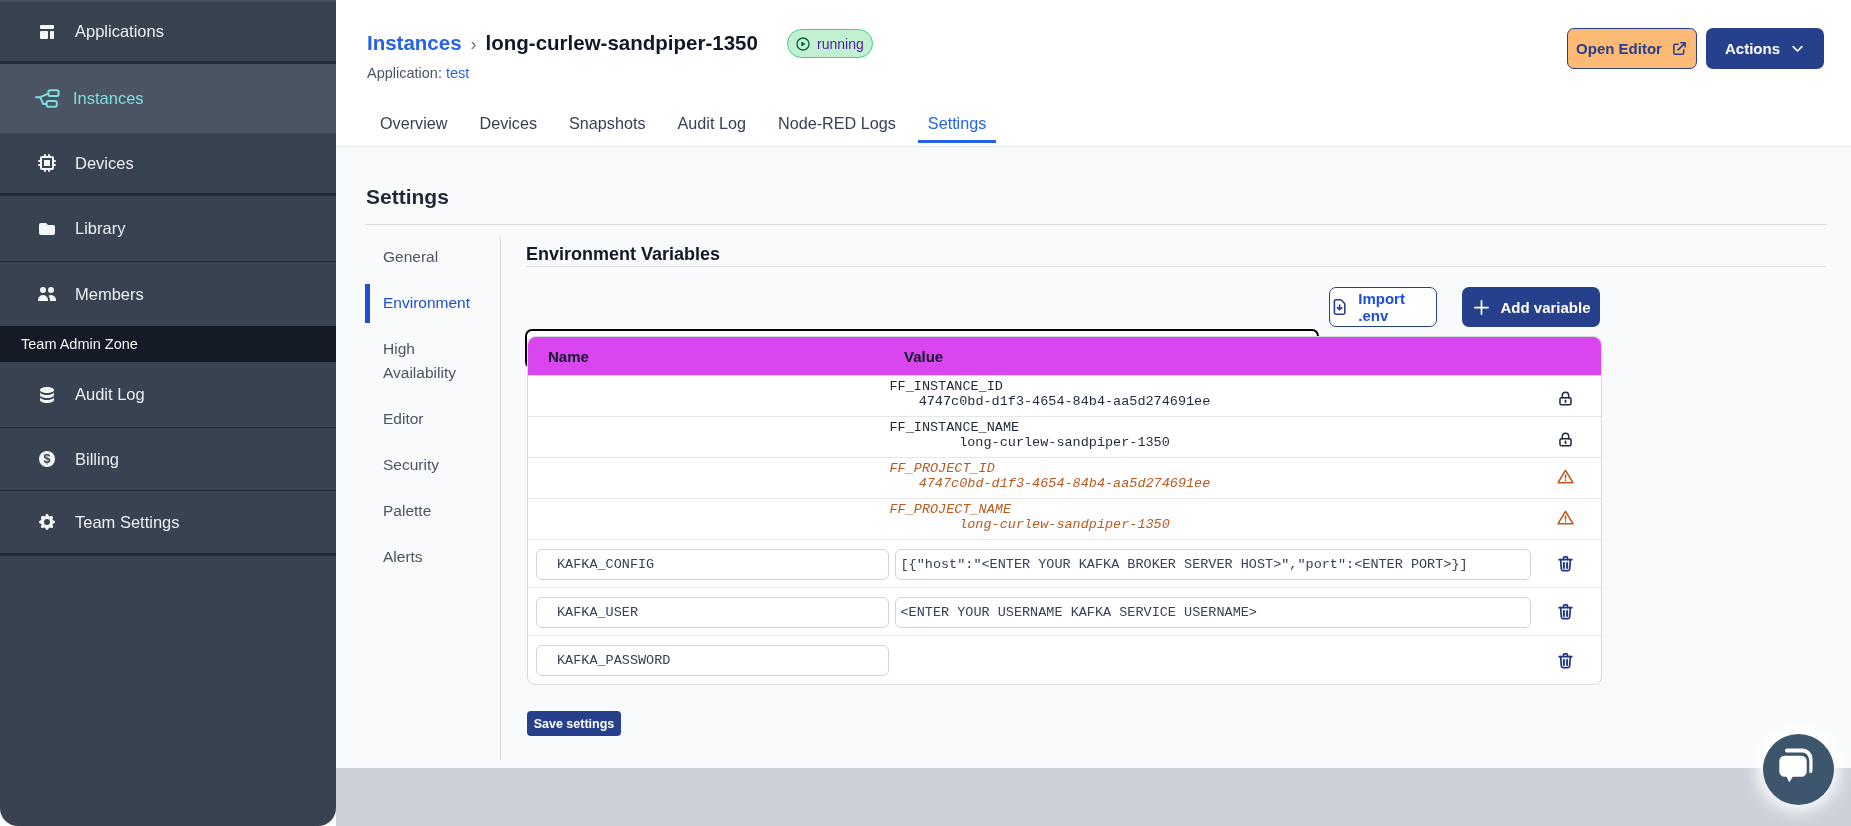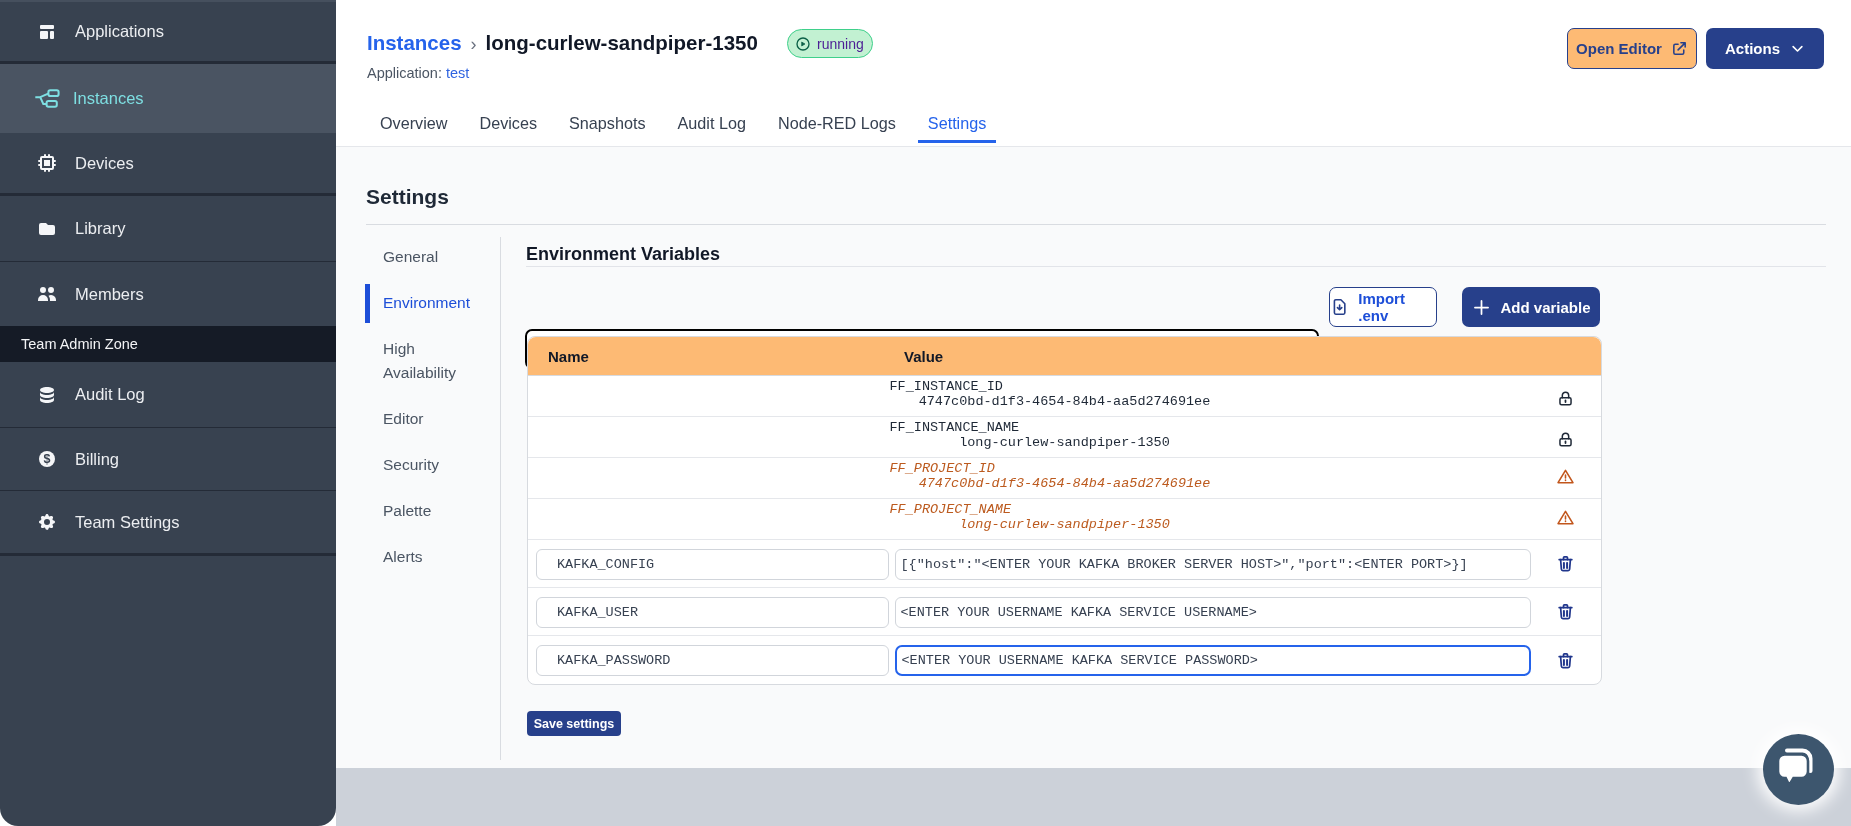"Name" #thead { background: #fdba74 -> #d946ef }
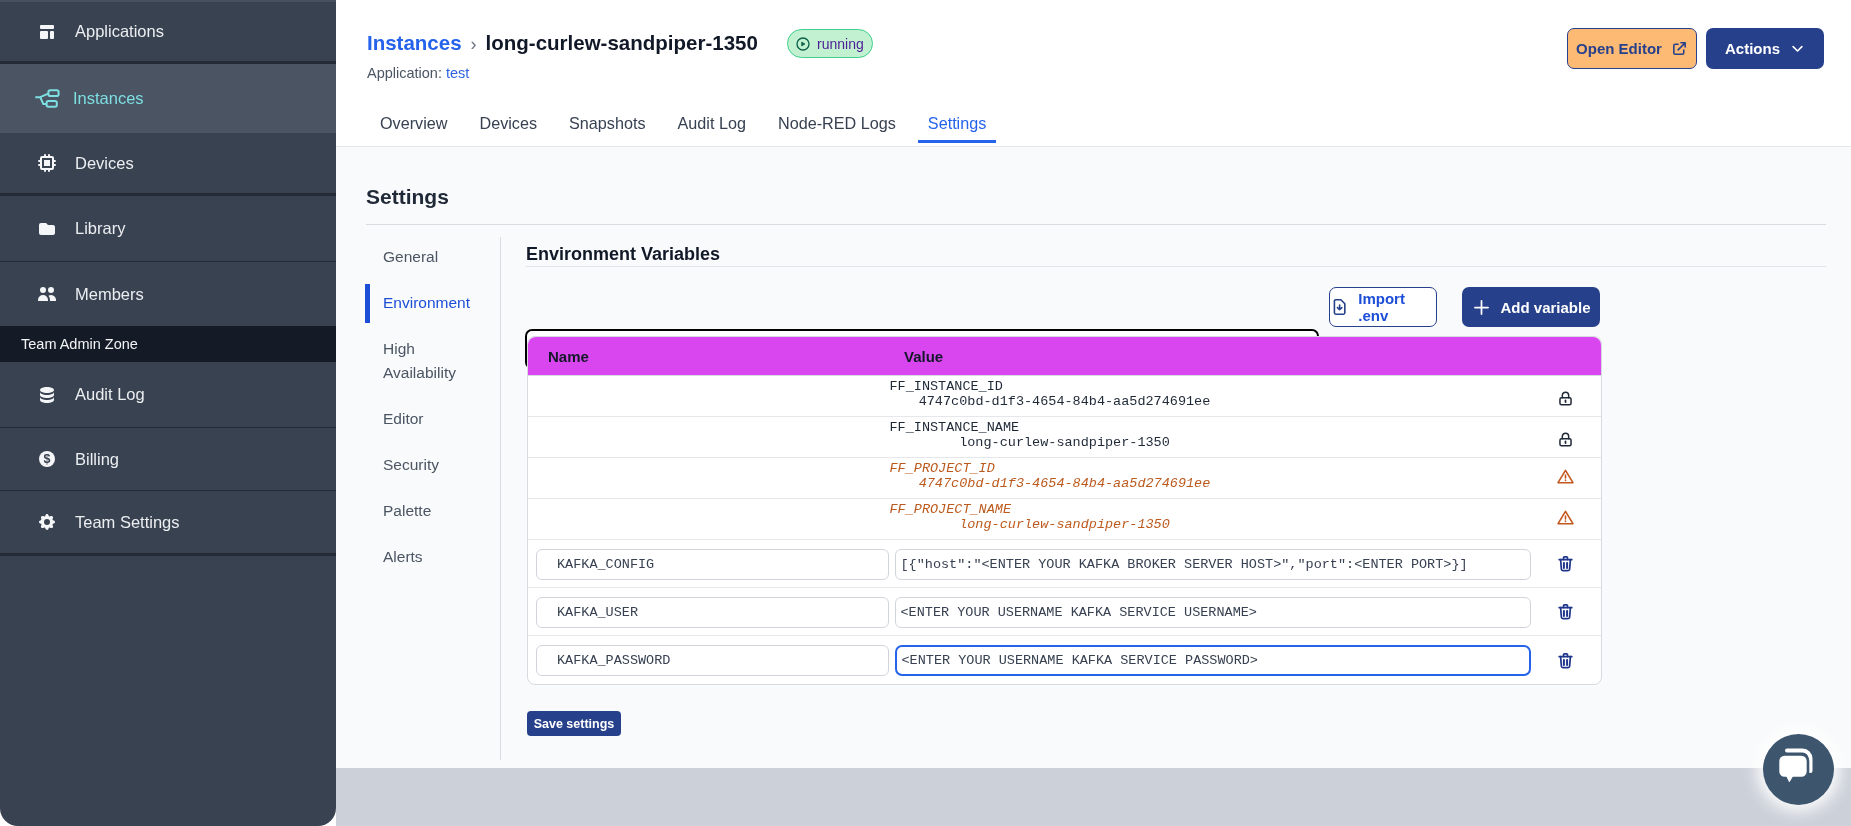"<ENTER YOUR USERNAME KAFKA SERVICE PASSWORD>" div.ivalue { html: <div>&lt;ENTER YOUR USERNAME KAFKA SERVICE PASSWORD&gt;</div> -> none }
